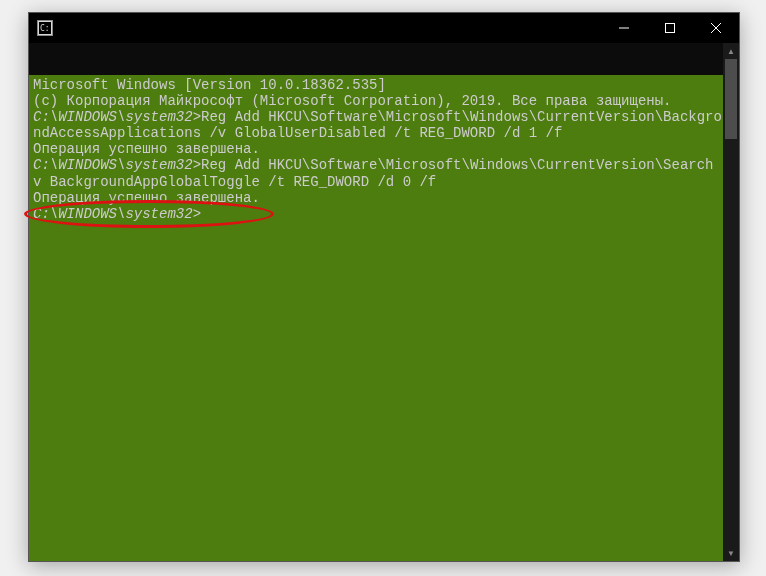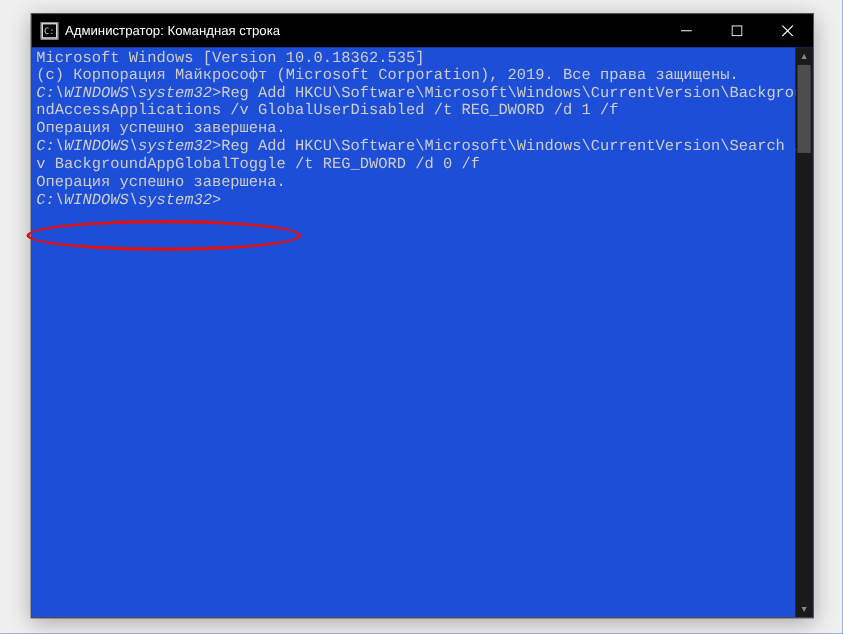"Администратор: Командная строка" span.titlebar-title { html: <span>Администратор: Командная строка</span> -> none }
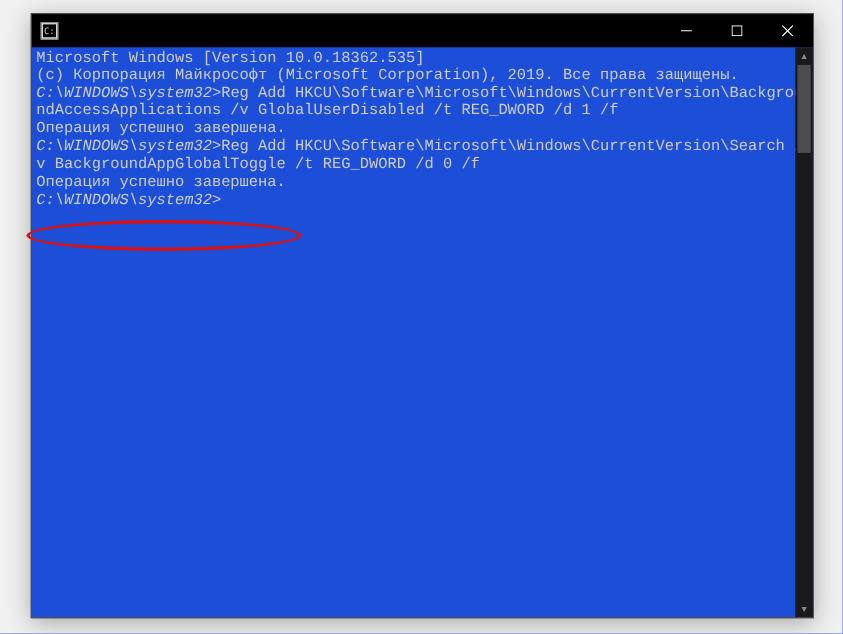"Microsoft Windows [Version" .terminal-body { background: #1d4ed8 -> #4d7c0f; margin-top: none -> 32px }
